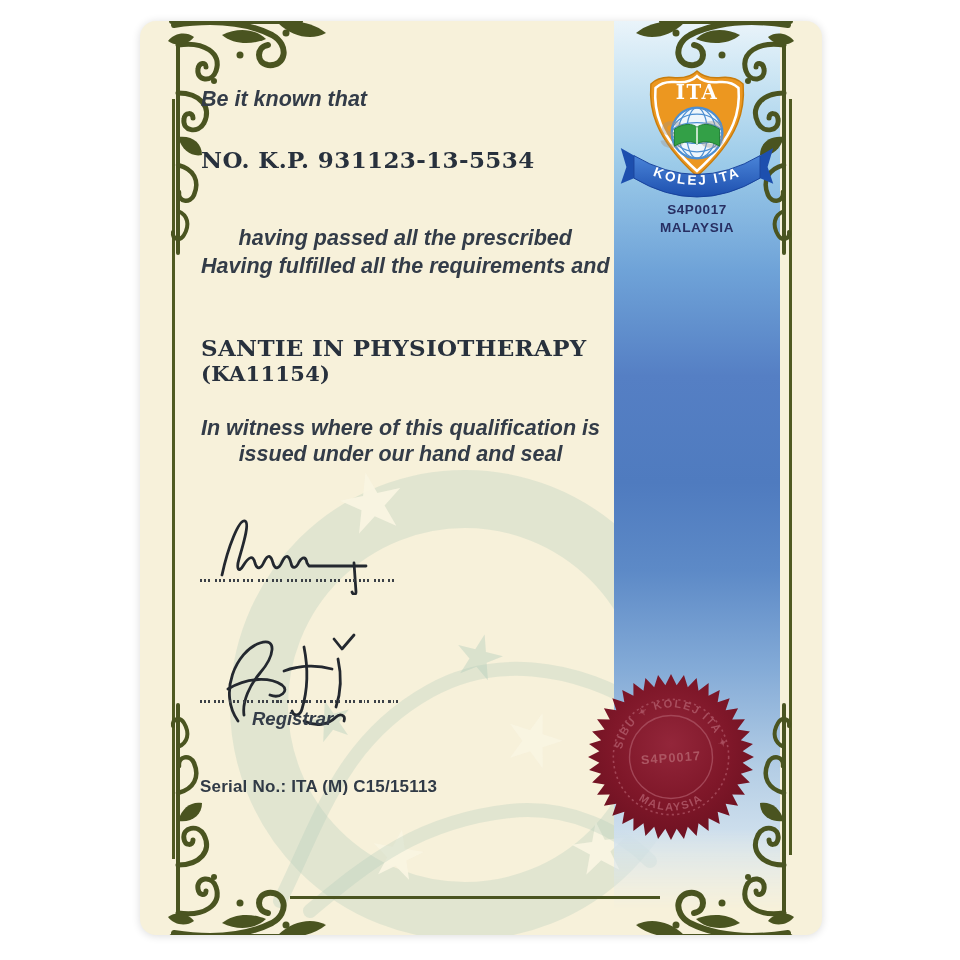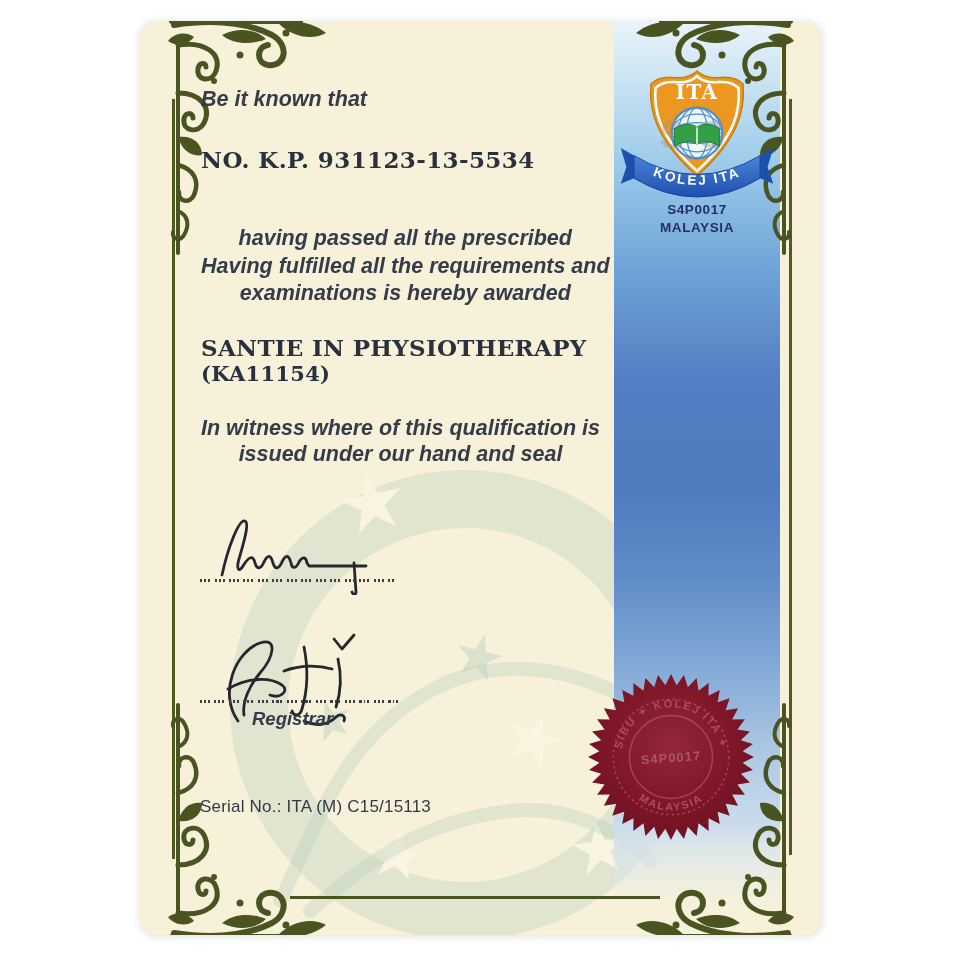"examinations is hereby awarded" span.line { html: <span>examinations is hereby awarded</span> -> none }
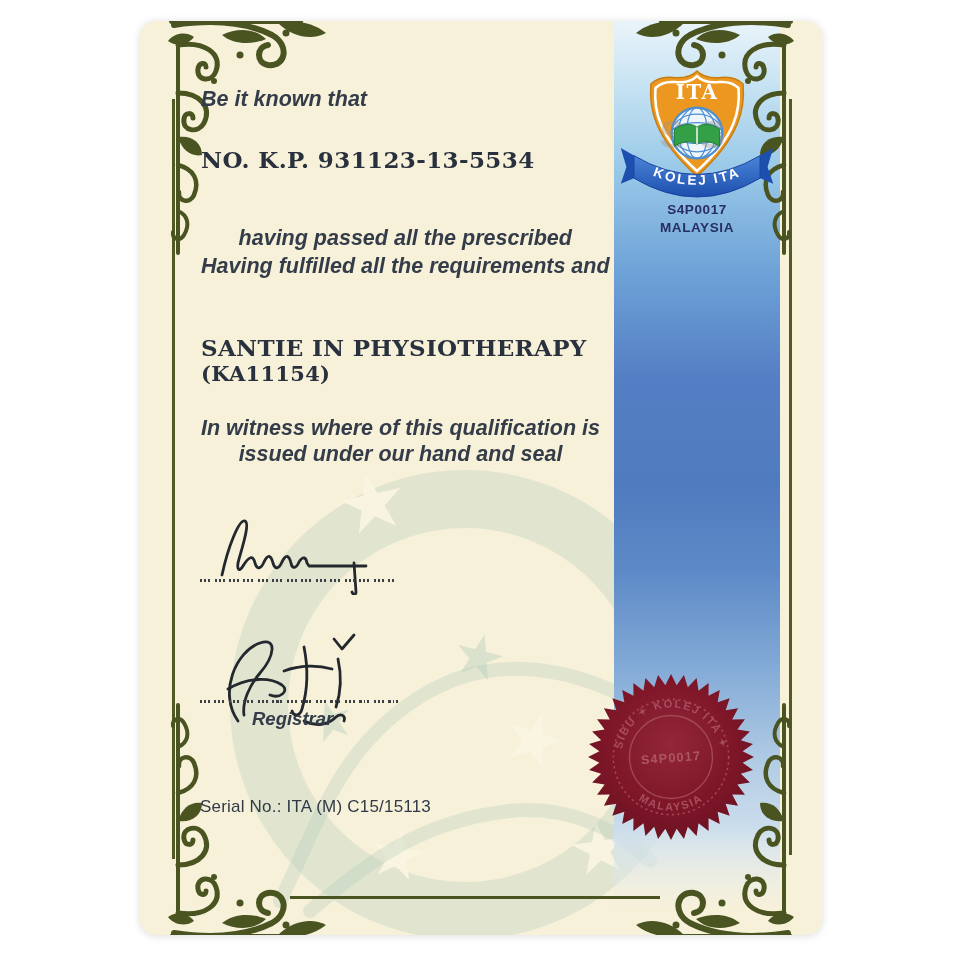"Serial No.: ITA (M) C15/15113" .serial { font-weight: normal -> bold; top: 776px -> 756px }
